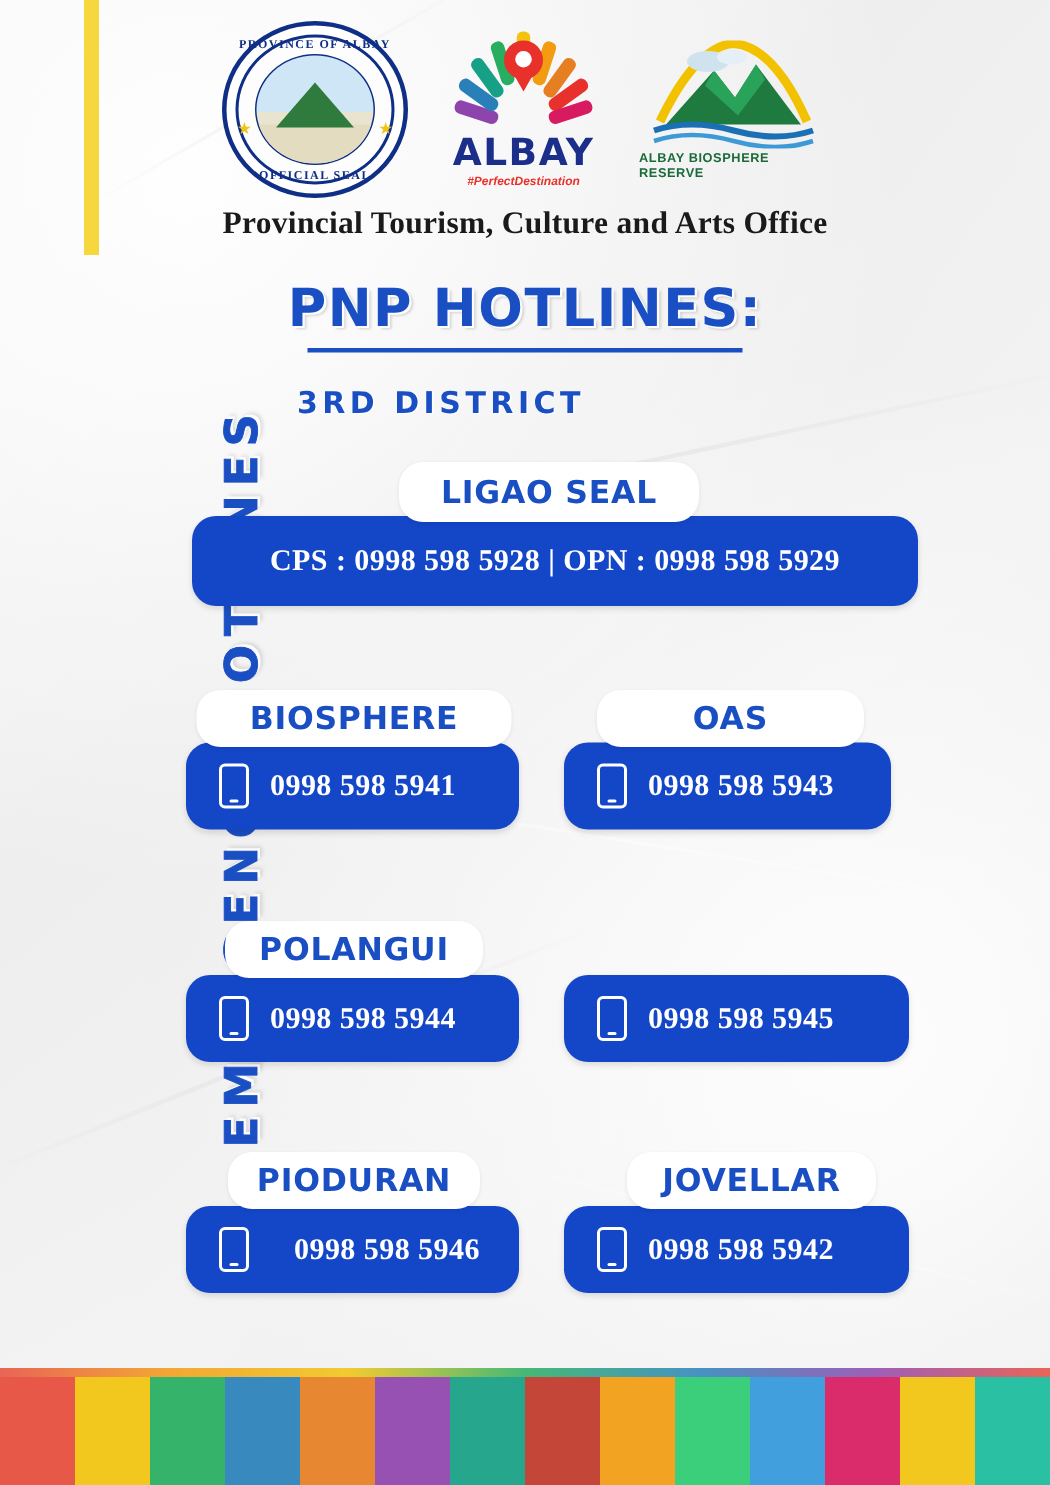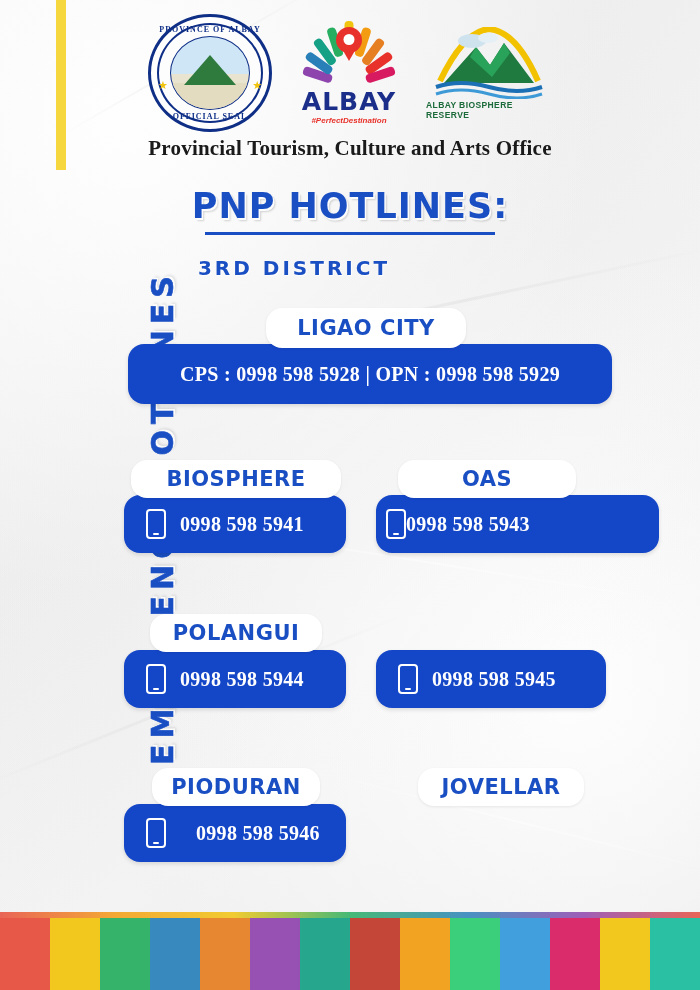"LIGAO CITY" div.label-pill { text: CITY -> SEAL }
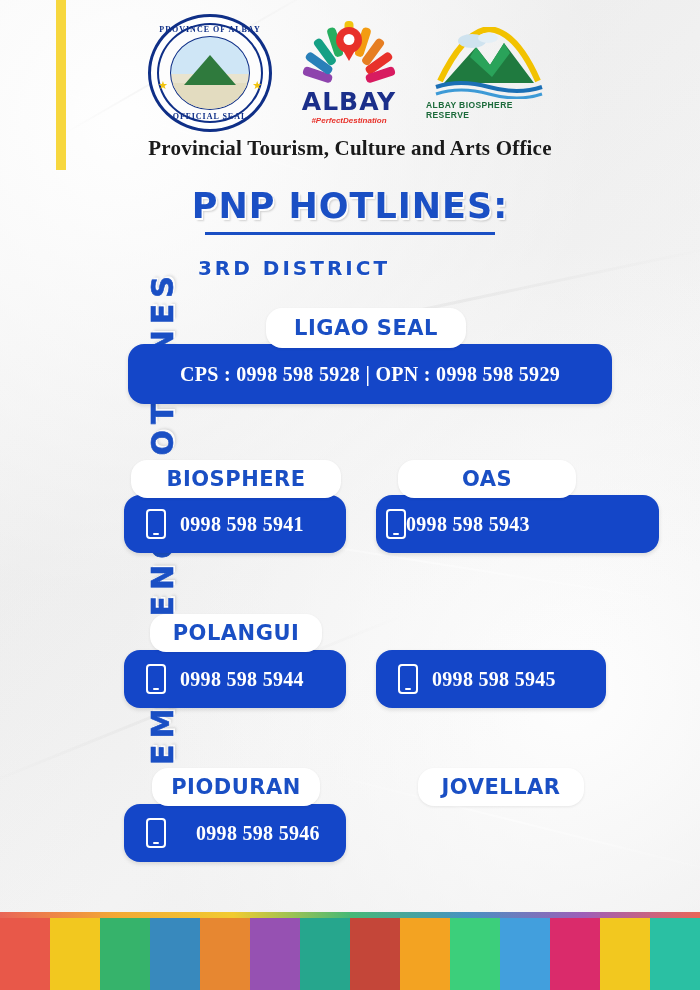"0998 598 5943" div.num-bar { gap: 0 -> 14px; padding-left: 10px -> 22px; width: 283px -> 218px }
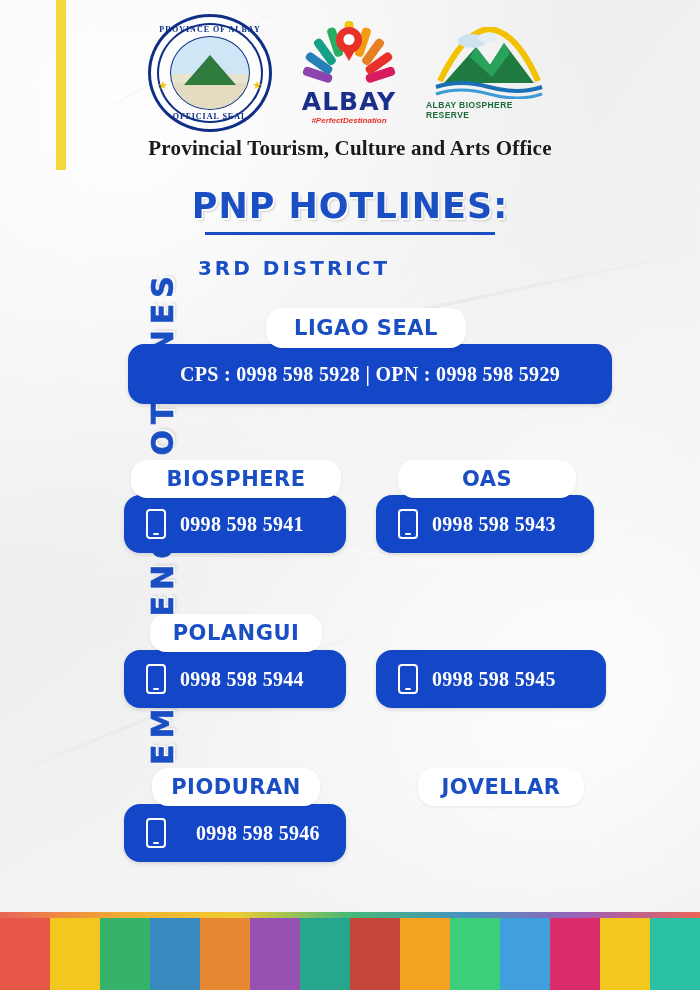"0998 598 5942" div.num-bar { html: none -> <div> <span></span> <span>0998 598 5942</span> </div> }
